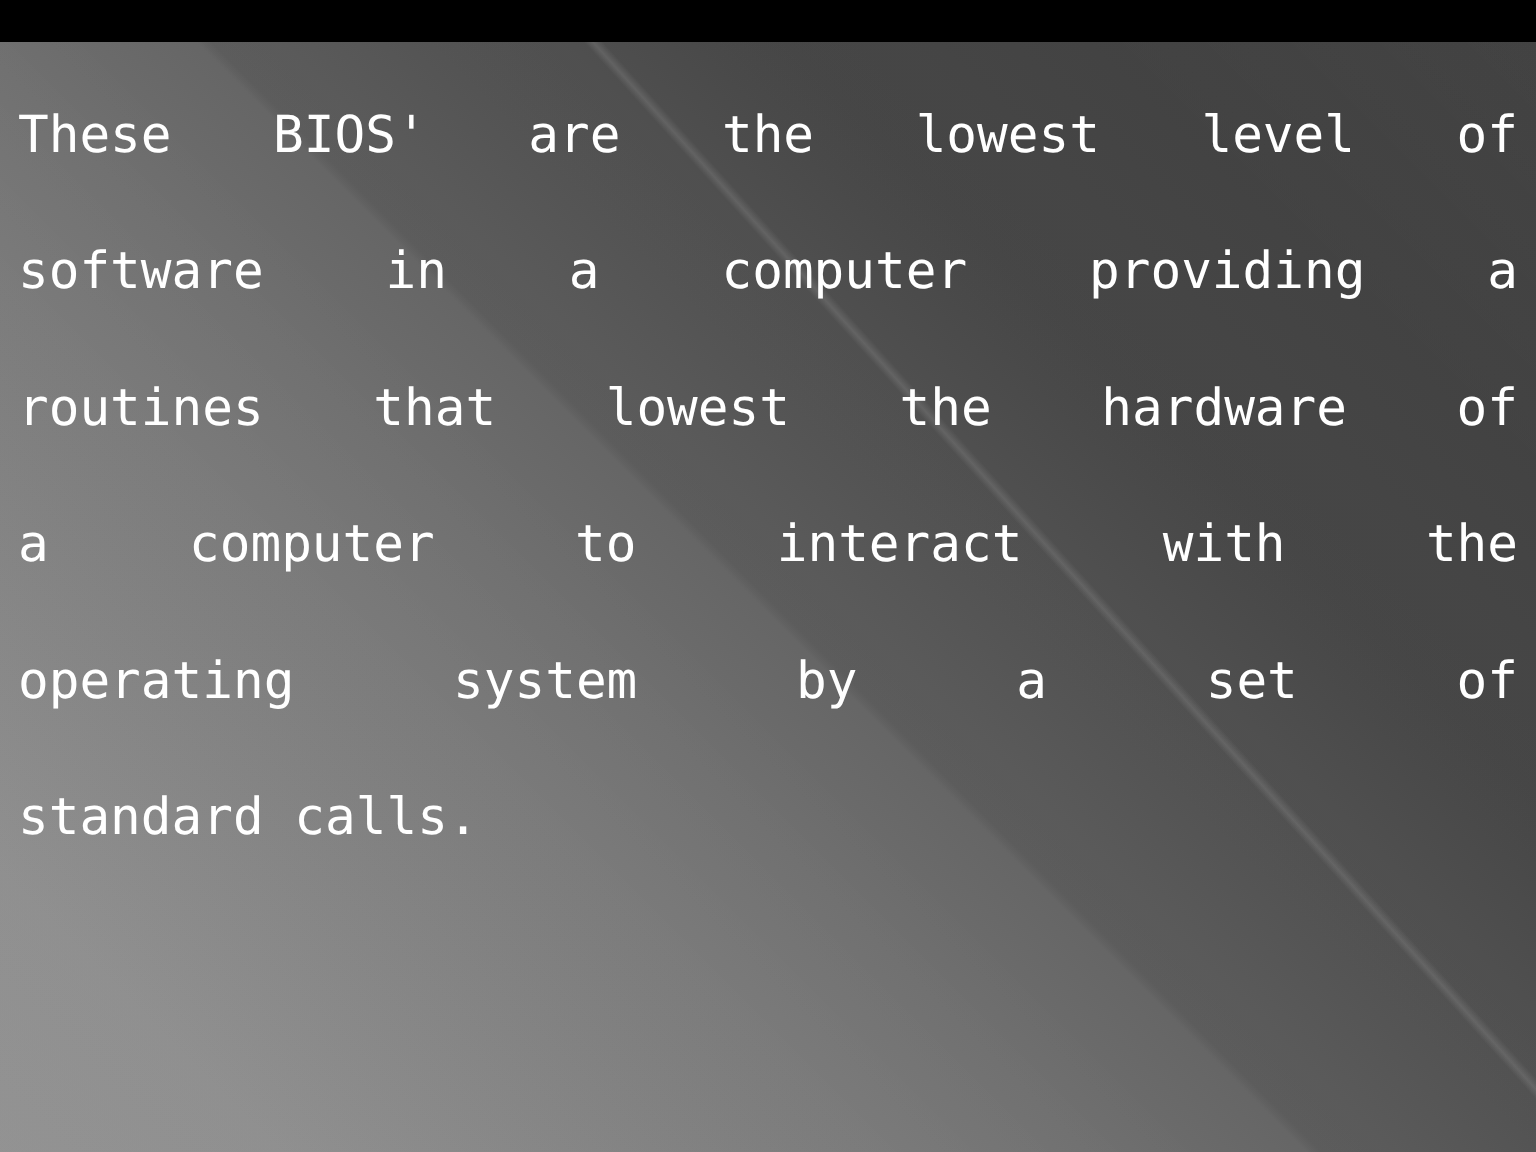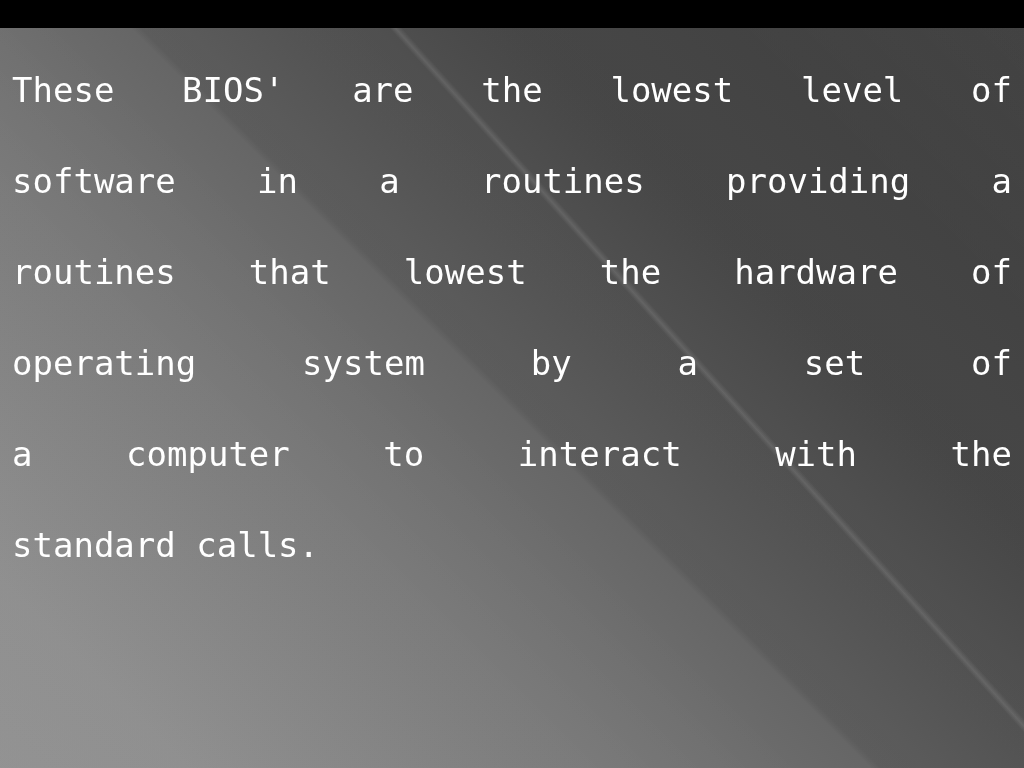"software in a routines providing" span.text-line { text: routines -> computer }
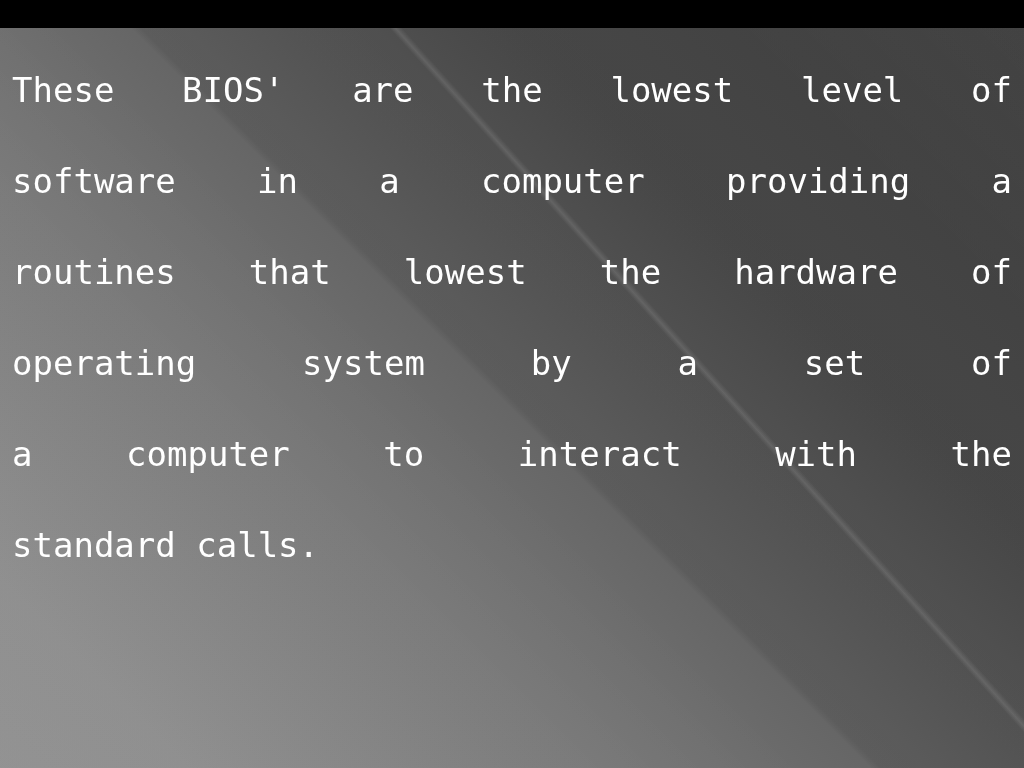"operating system by a set" span.text-line { order: before "a computer to interact with" -> after "a computer to interact with" }
